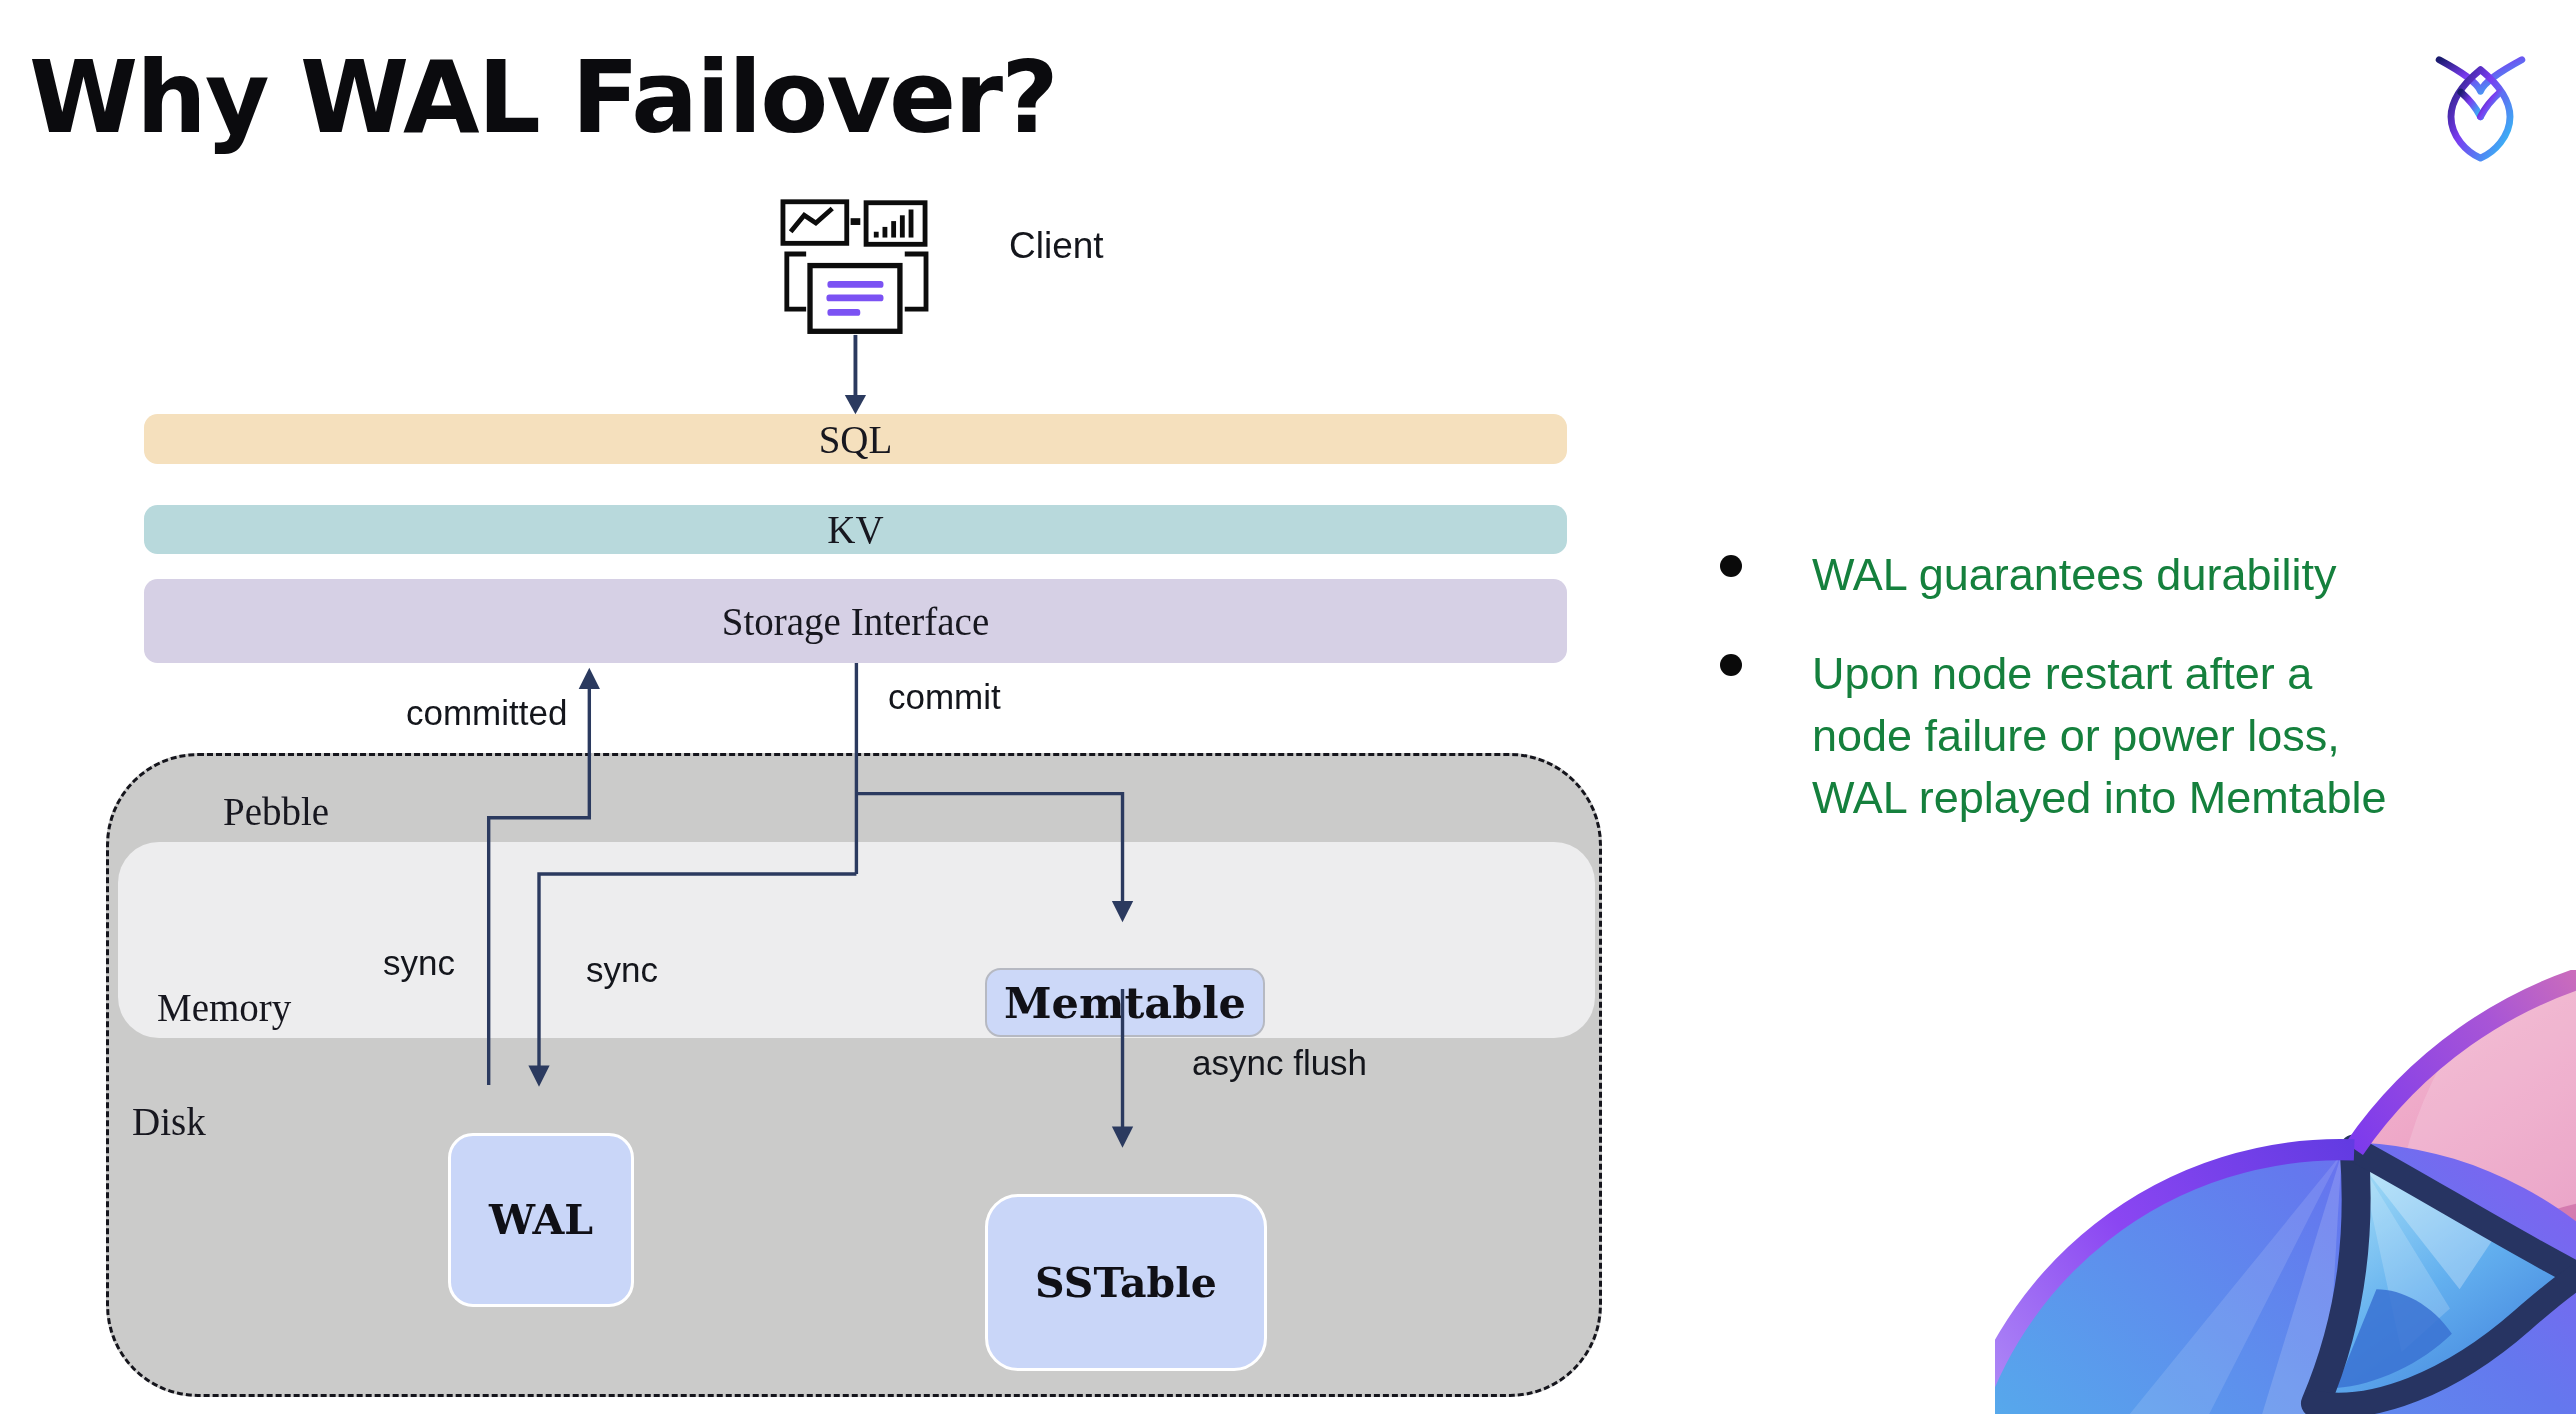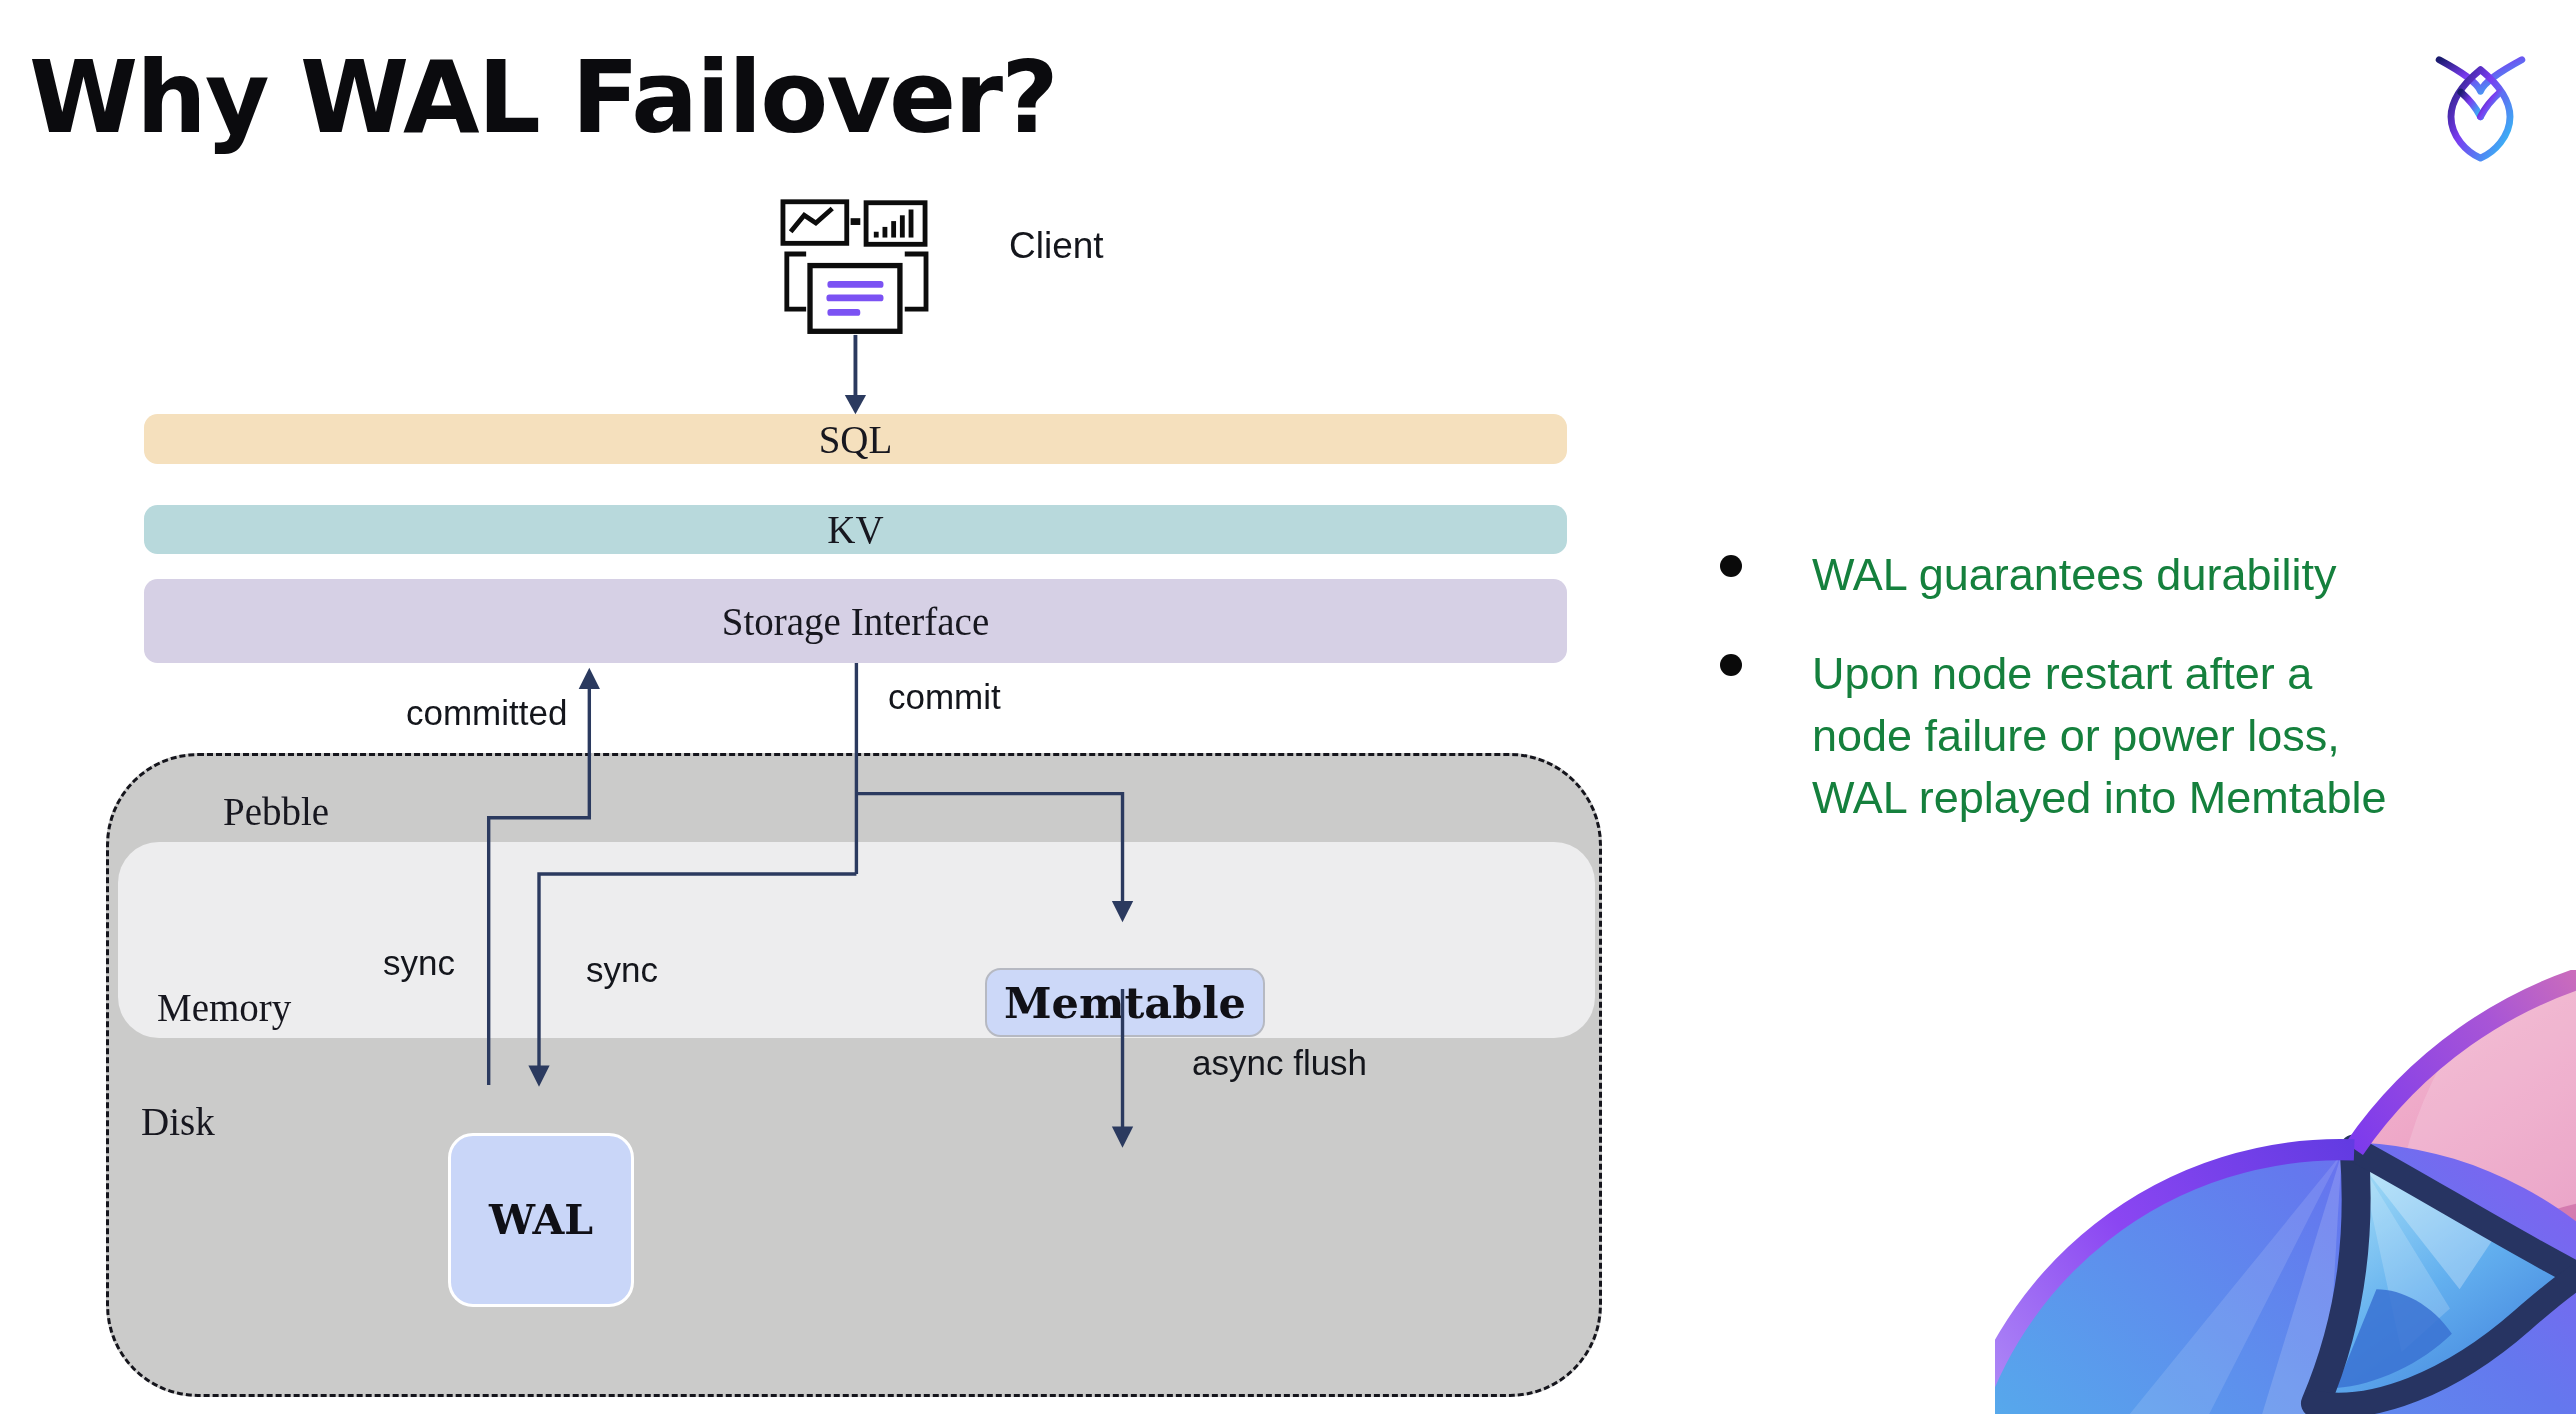"Disk" div.abs { margin-left: 9px -> none }
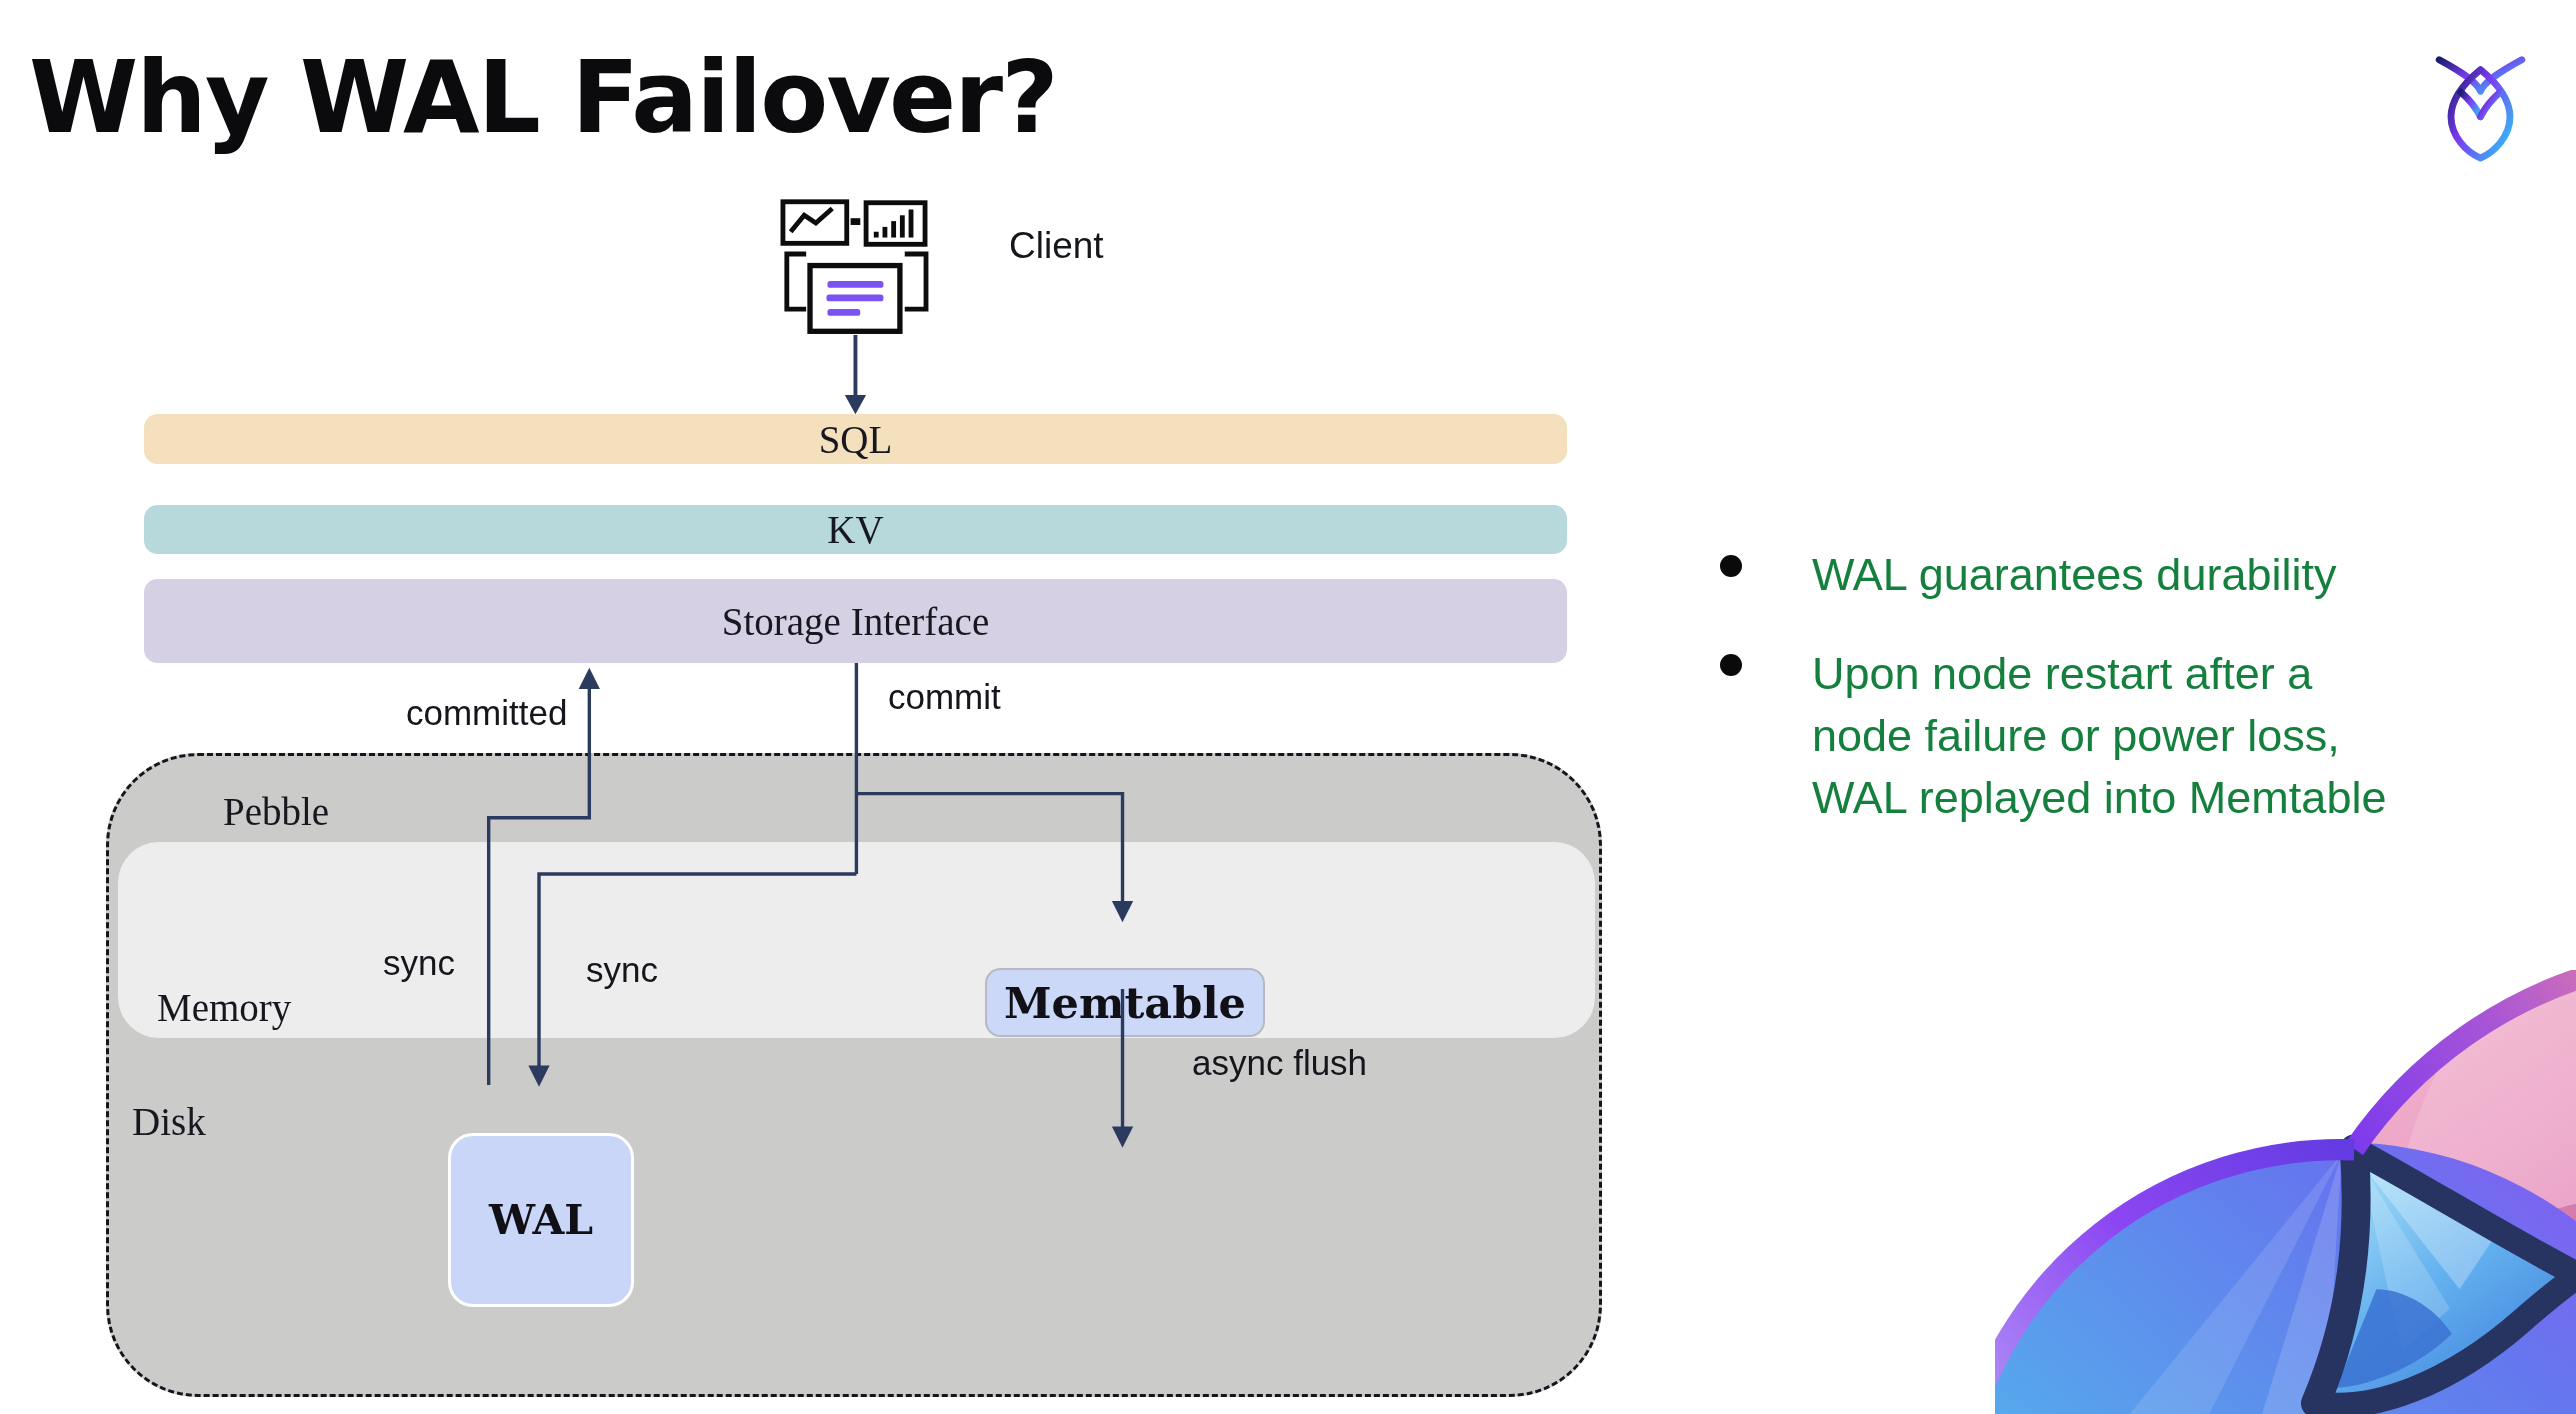"SSTable" div.abs { html: none -> <div> <span>SSTable</span> </div> }
